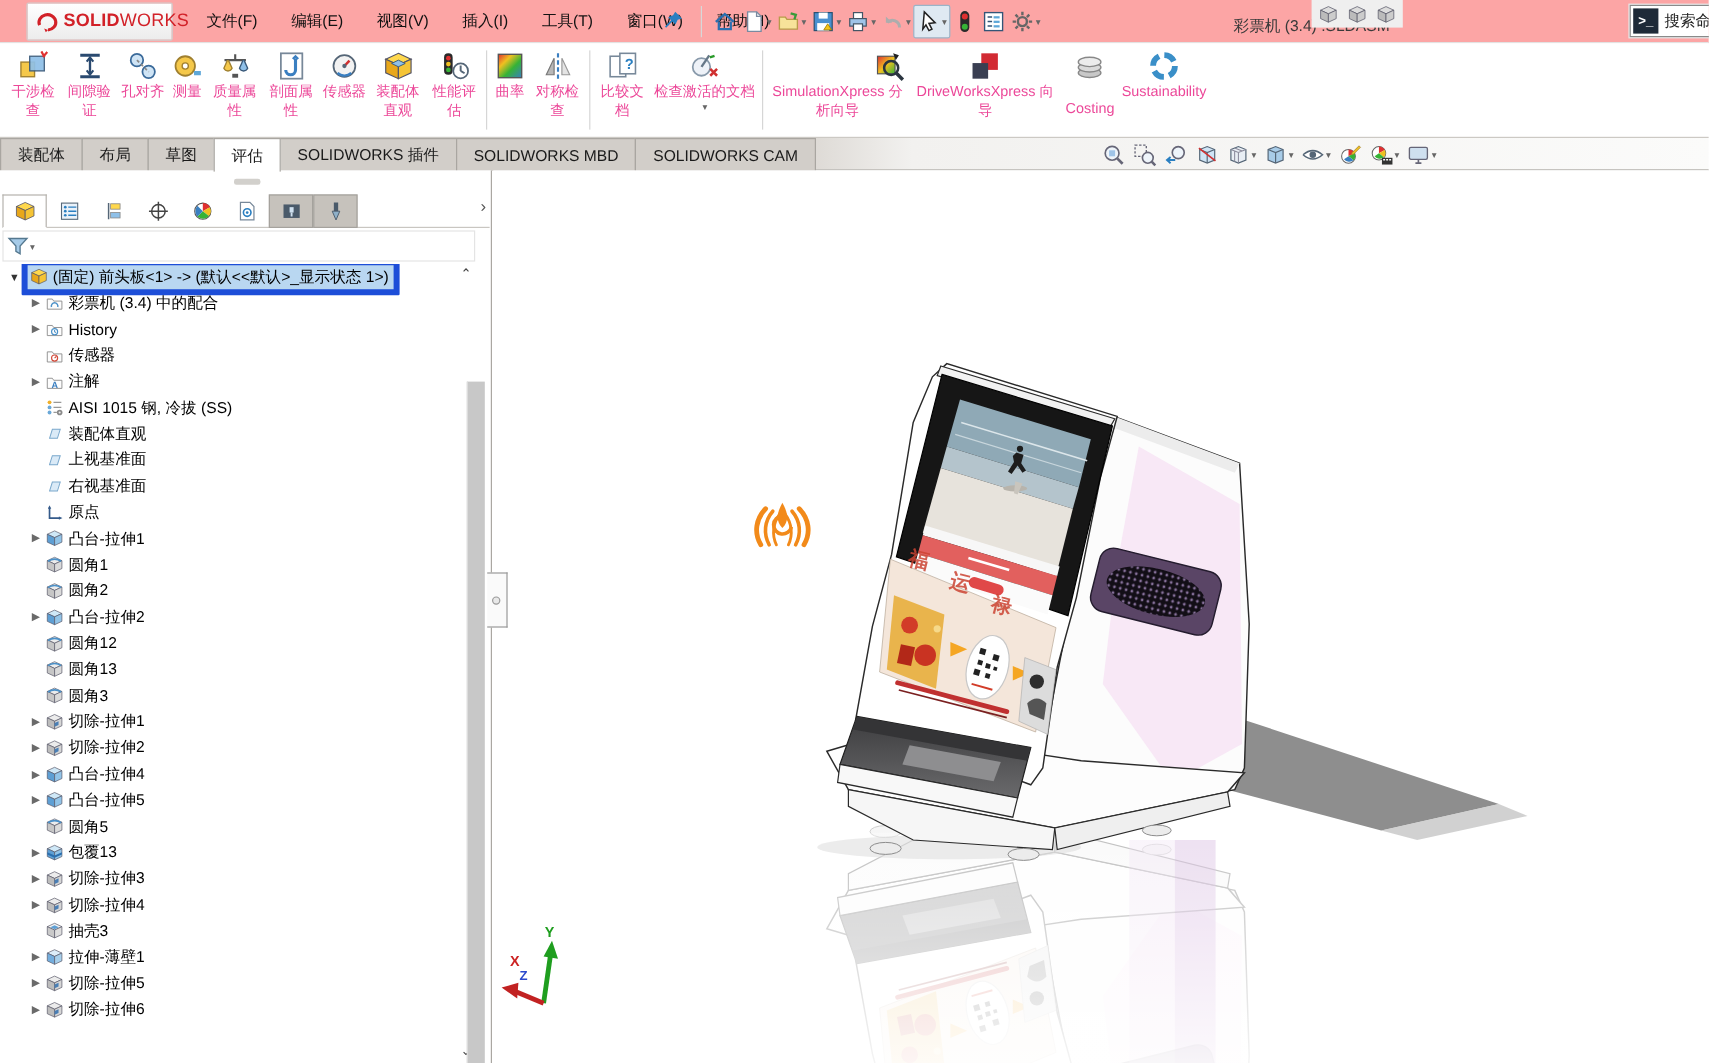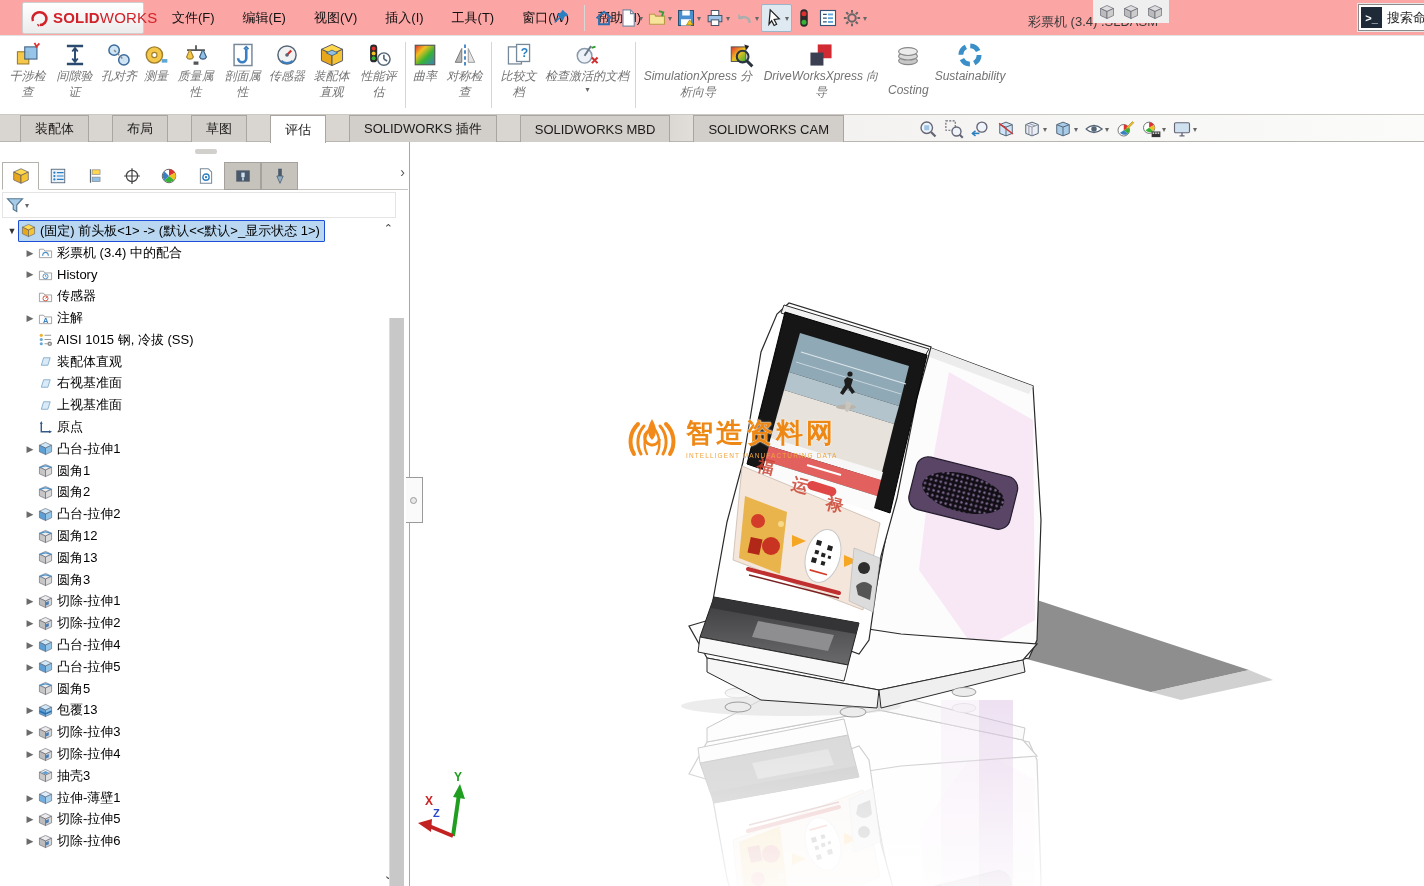"干涉检查" .rbtn .rlabel { color: #737373 -> #ec4899; font-style: italic -> none }
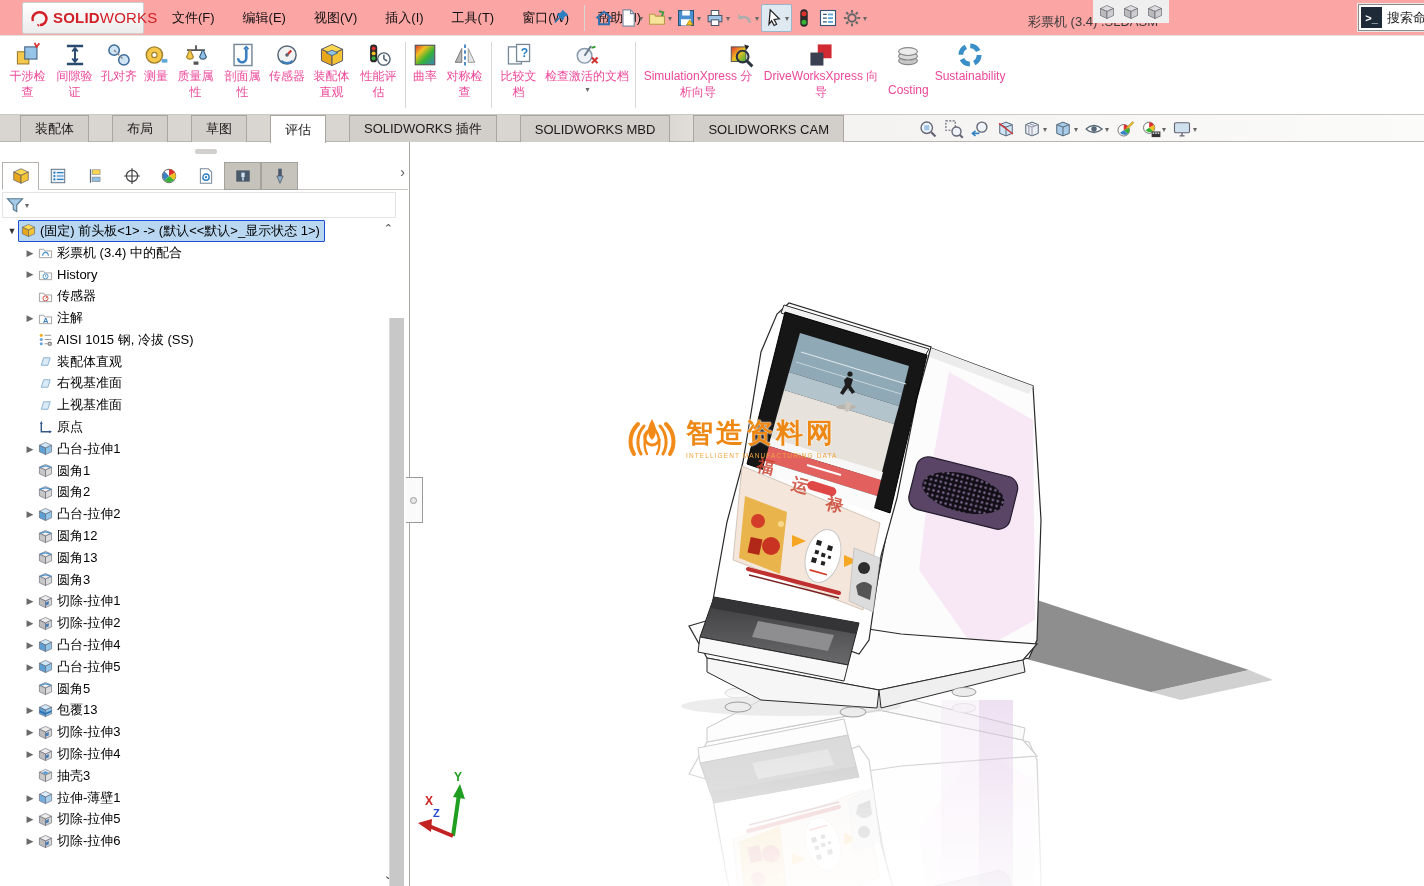"装配体" #cmdtabs { gap: 24px -> none; left: 20px -> 0 }
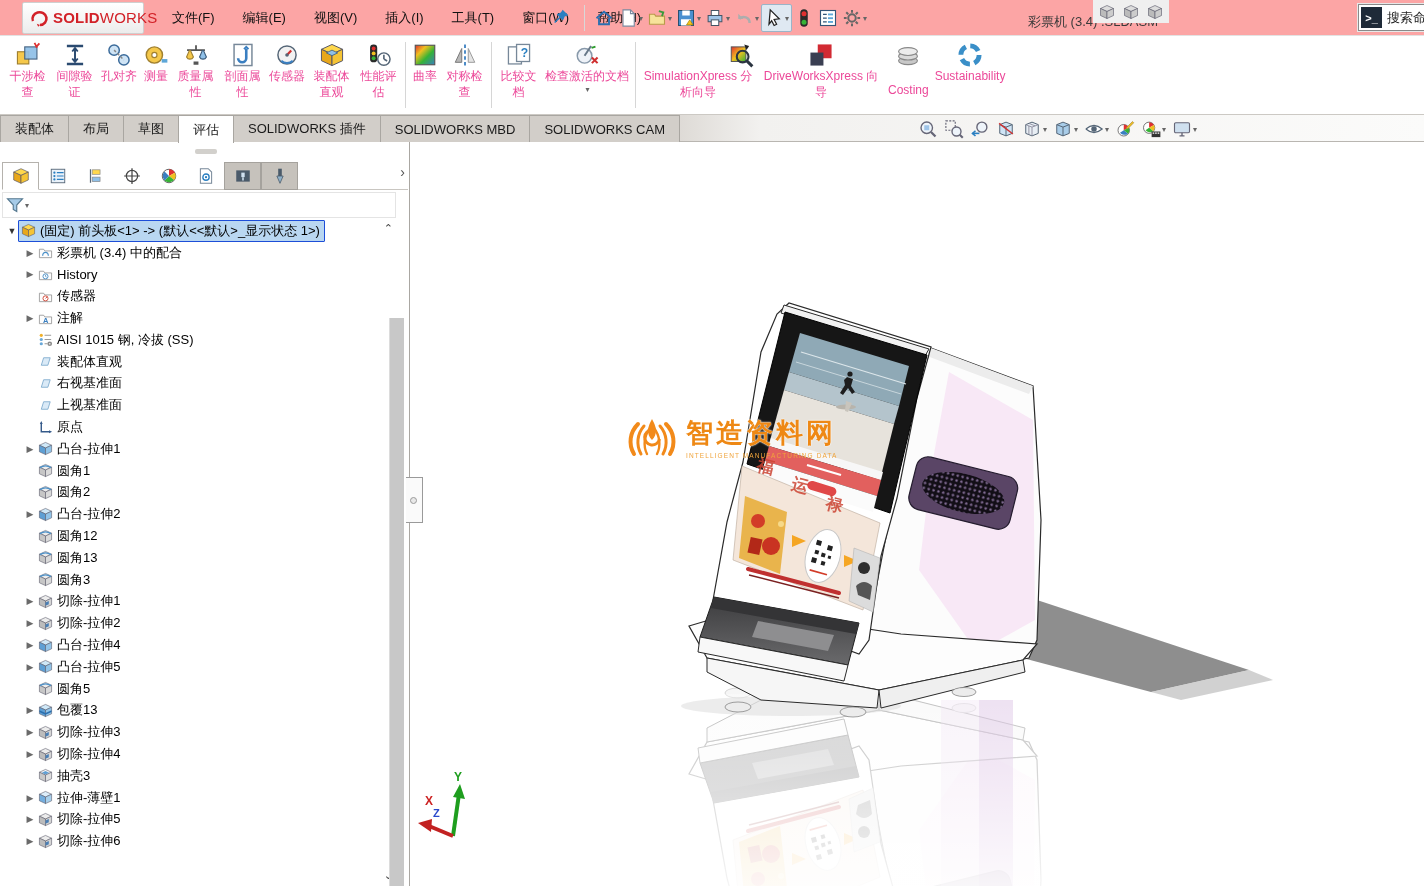"(固定) 前头板<1> -> (默认<<默认>_显示状态 1>)" .trow .sel.on { border: 1px solid #1d4ed8 -> 5px solid #1d4ed8 }
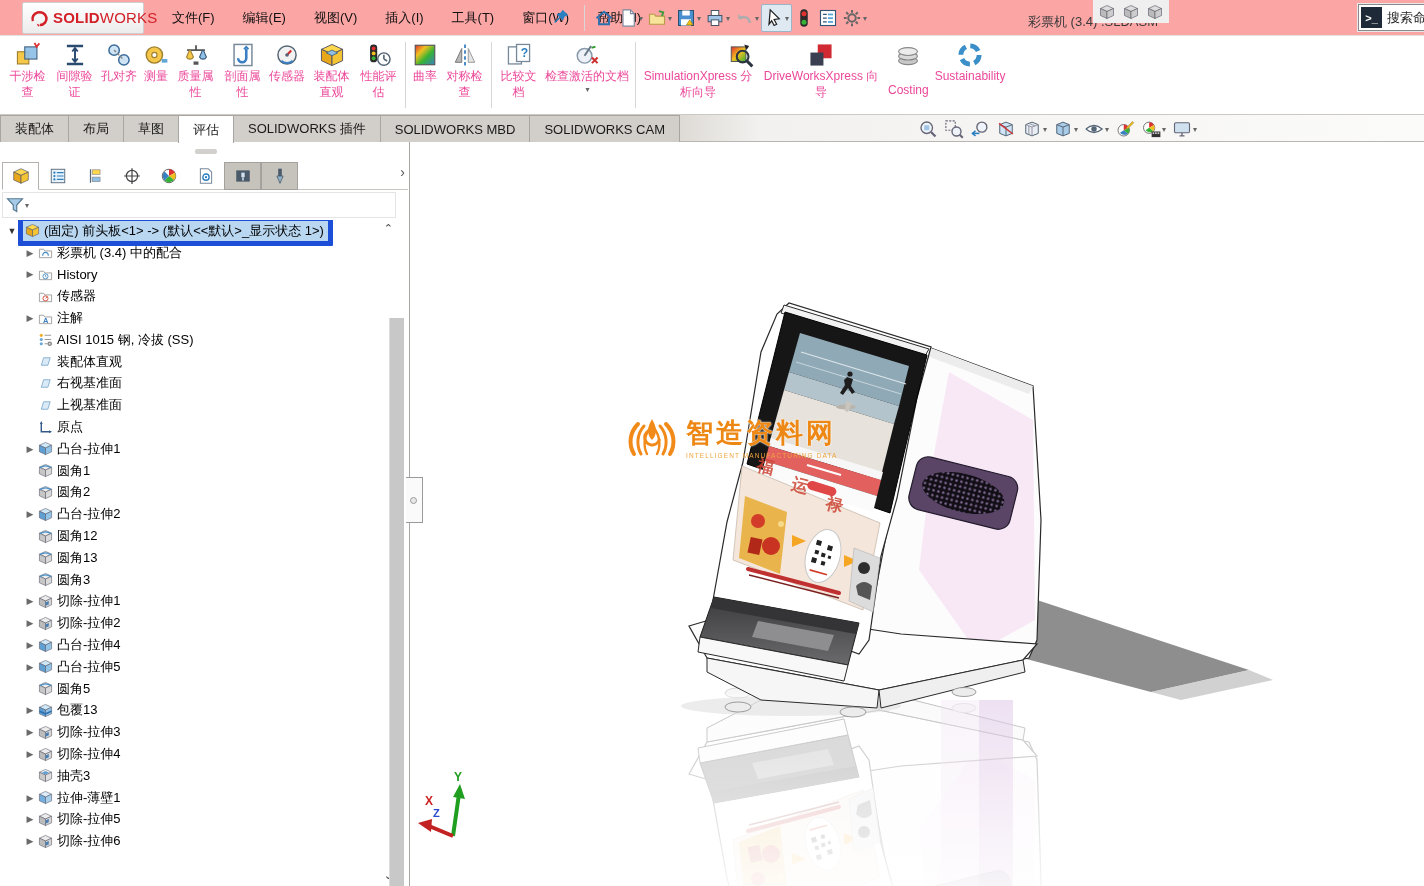"右视基准面" div.trow { order: before "上视基准面" -> after "上视基准面" }
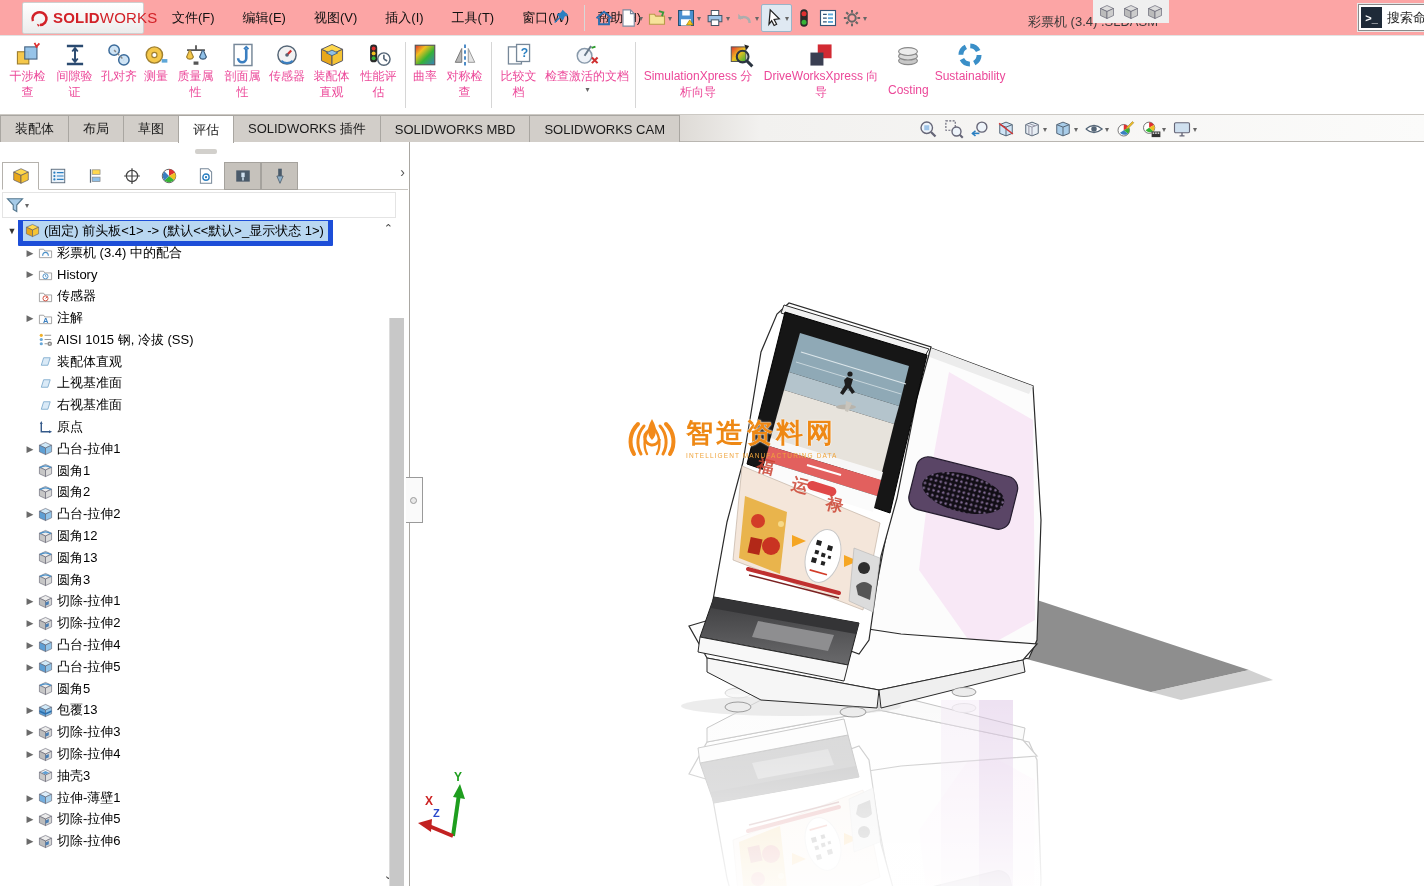"智造资料网" div { html: <div> <div>智造资料网</div> <div>INTELLIGENT MANUFACTURING DATA</div> </div> -> none }
